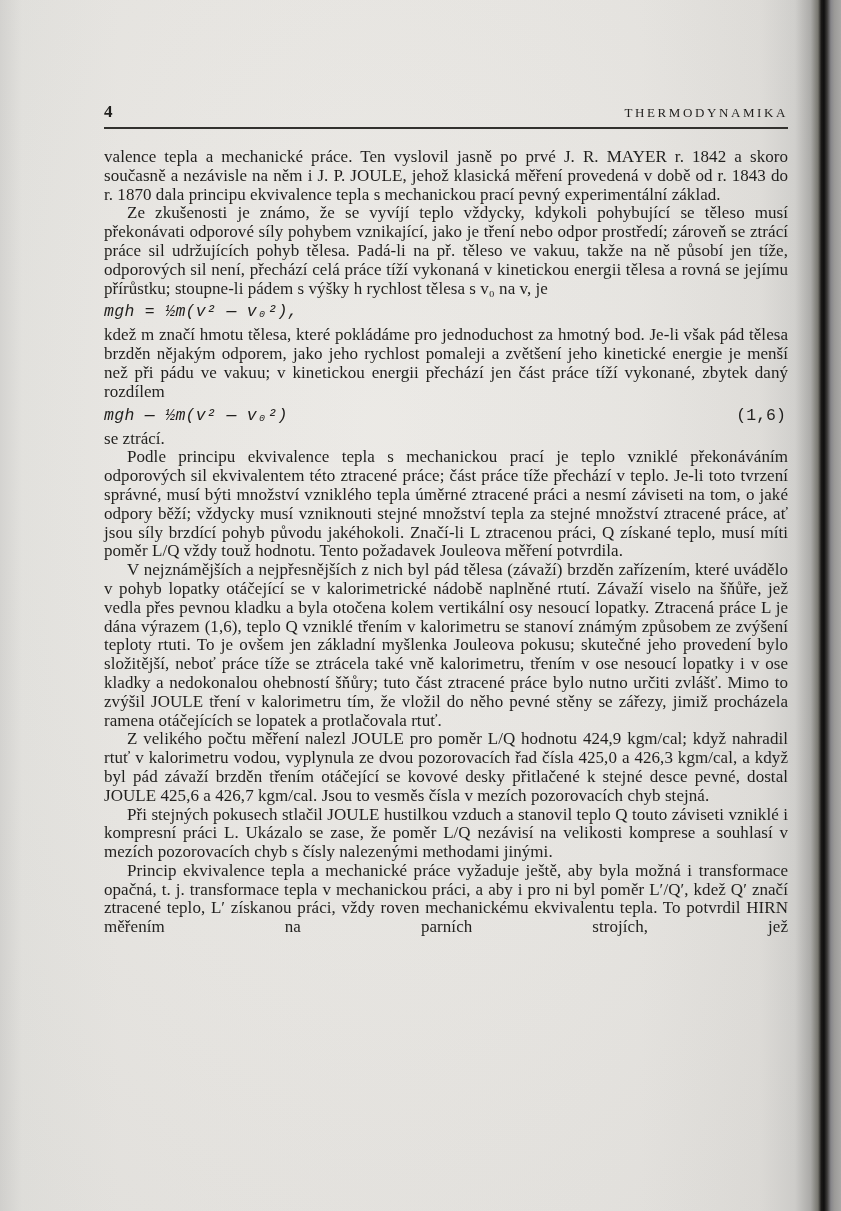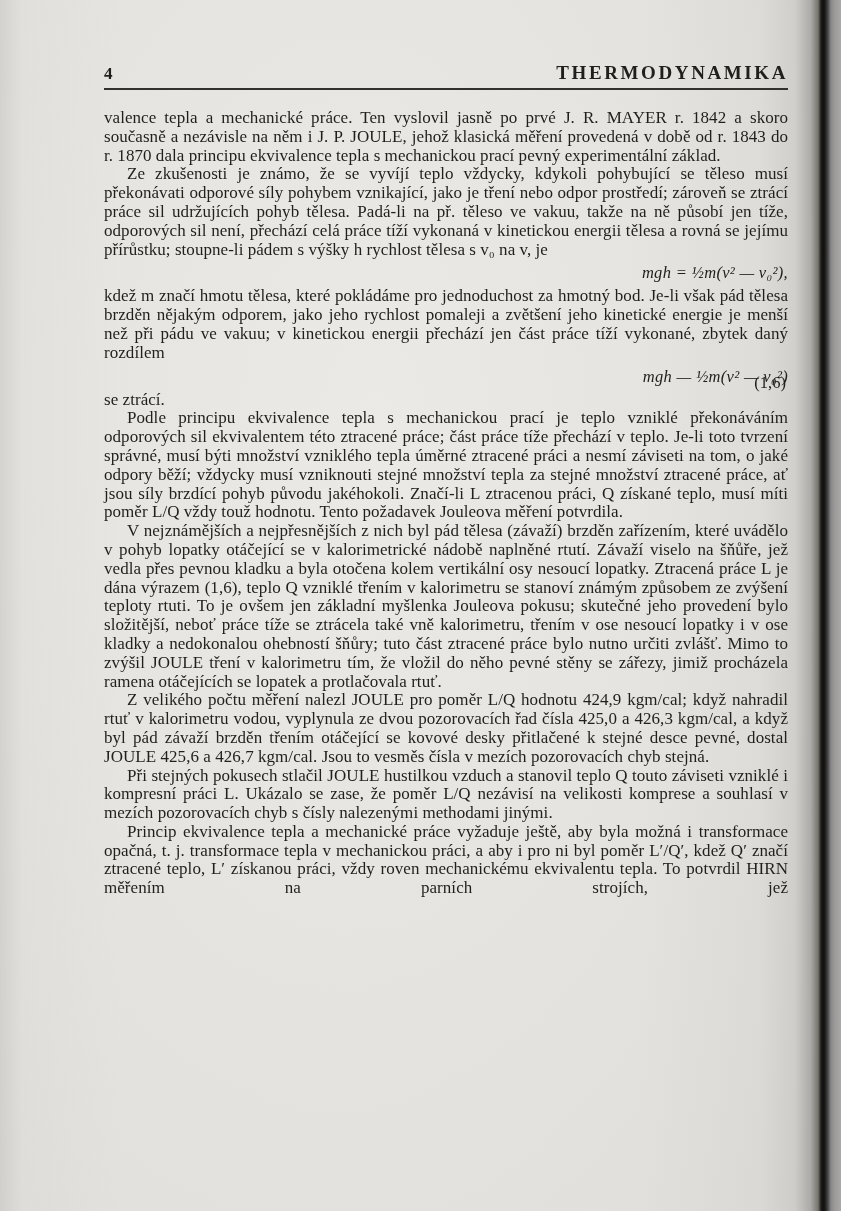"THERMODYNAMIKA" .rtitle { font-size: 19px -> 13px; font-weight: bold -> normal; margin-top: none -> 40px }
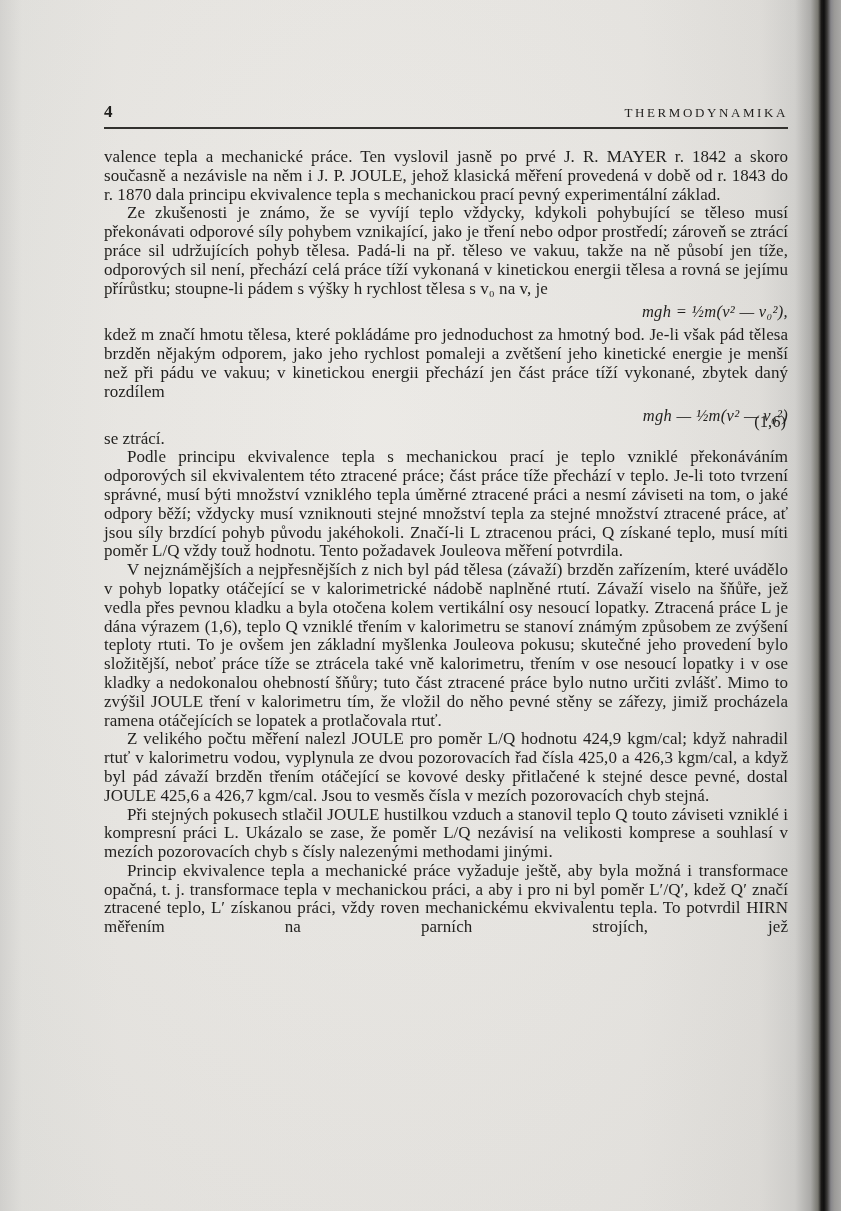"mgh = ½m(v² — v₀²)," .eq-row { font-family: none -> Liberation Mono, monospace; text-align: right -> left }
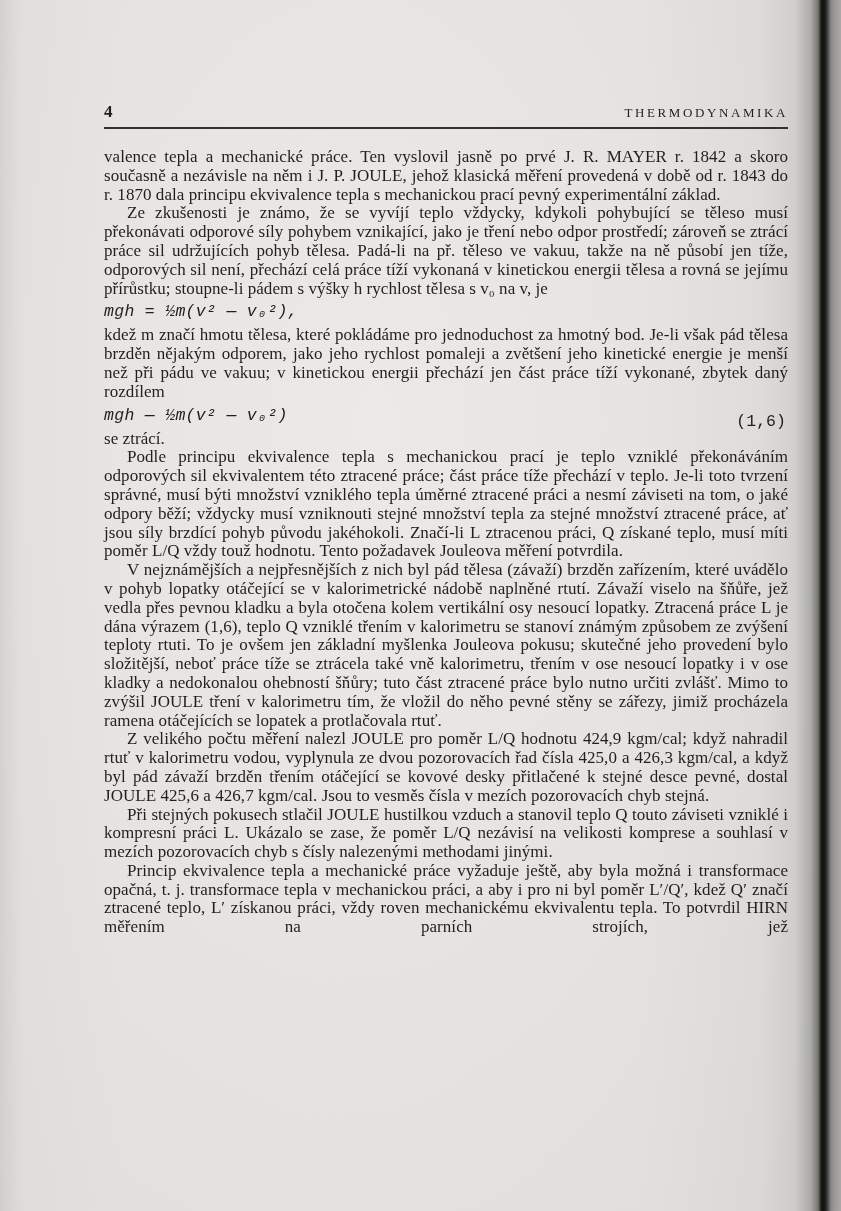"(1,6)" .eq-num { top: 6px -> 0 }
